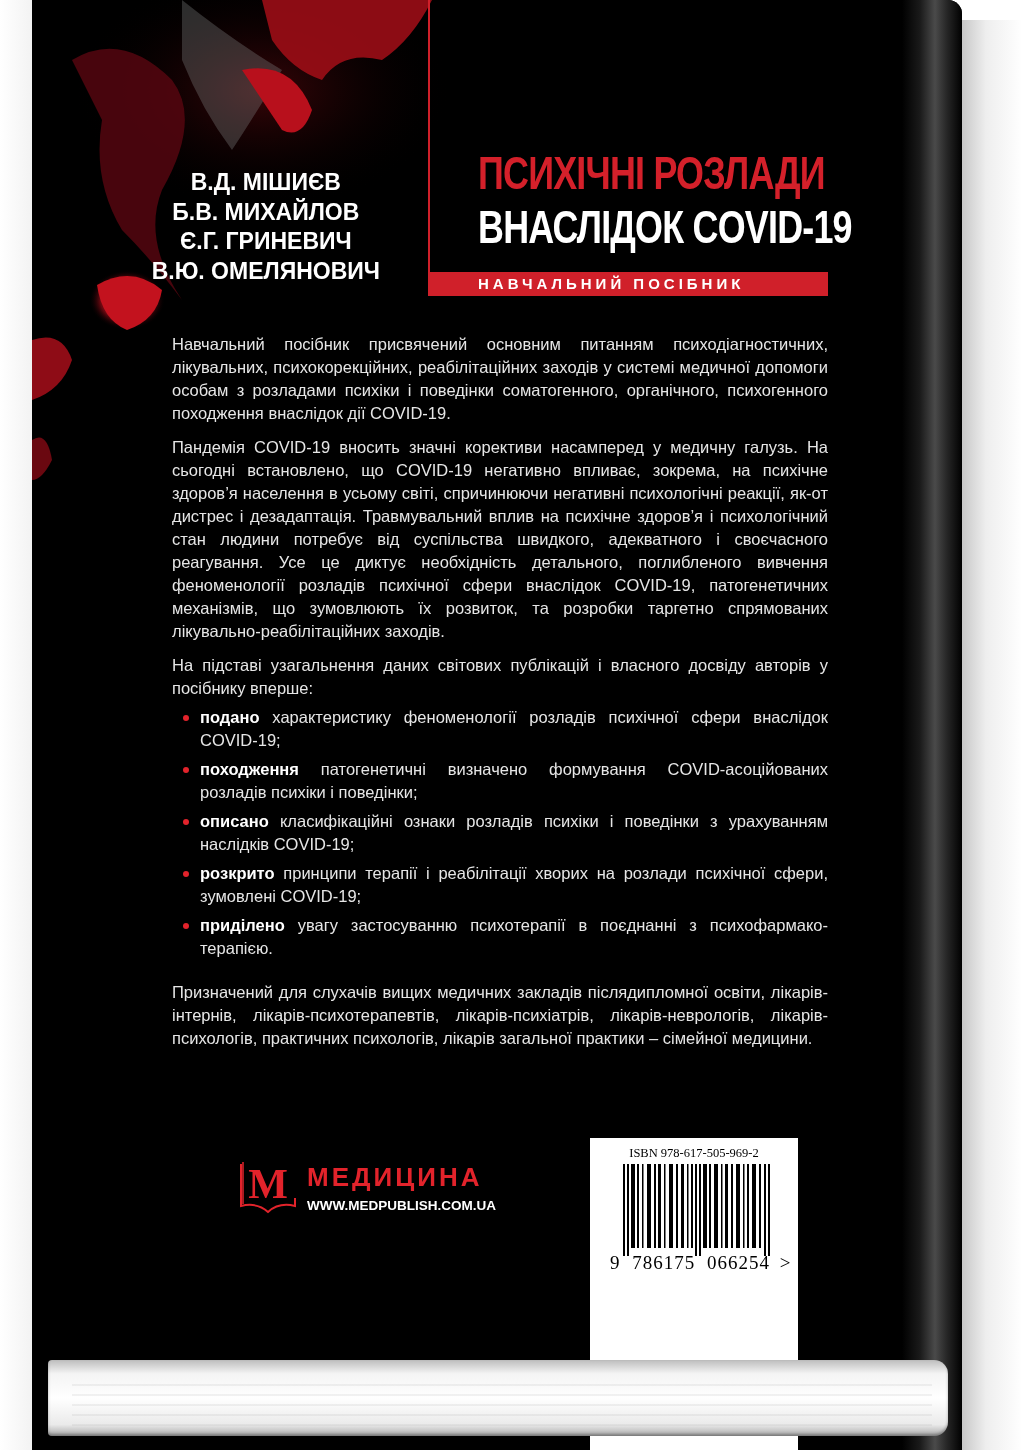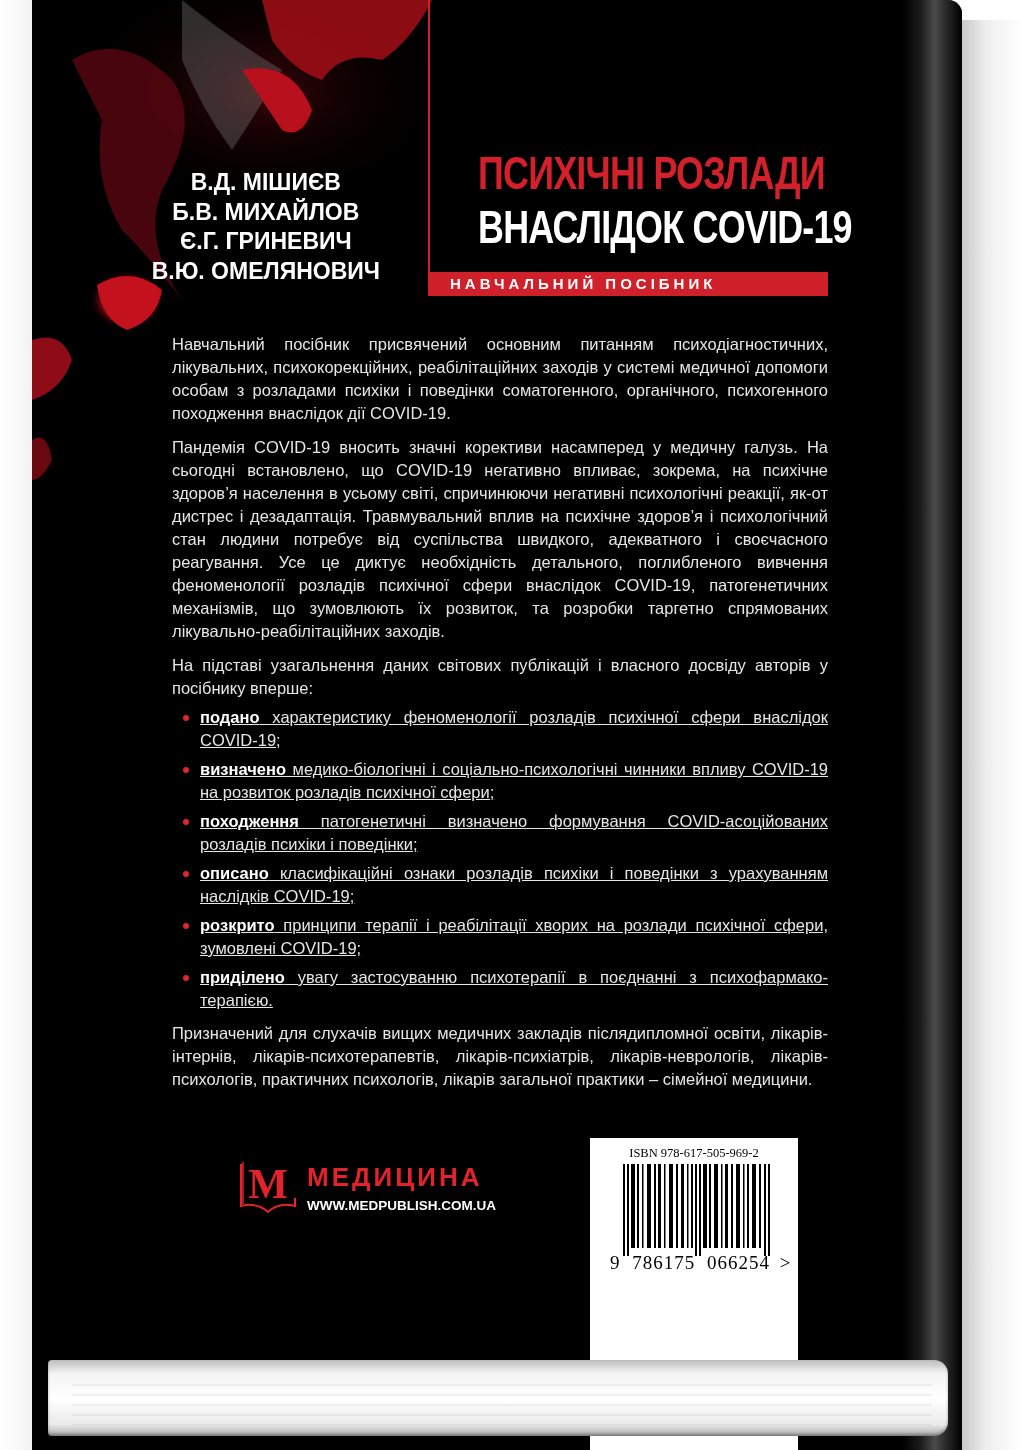"НАВЧАЛЬНИЙ ПОСІБНИК" .subtitle-bar { padding-left: 22px -> 50px }
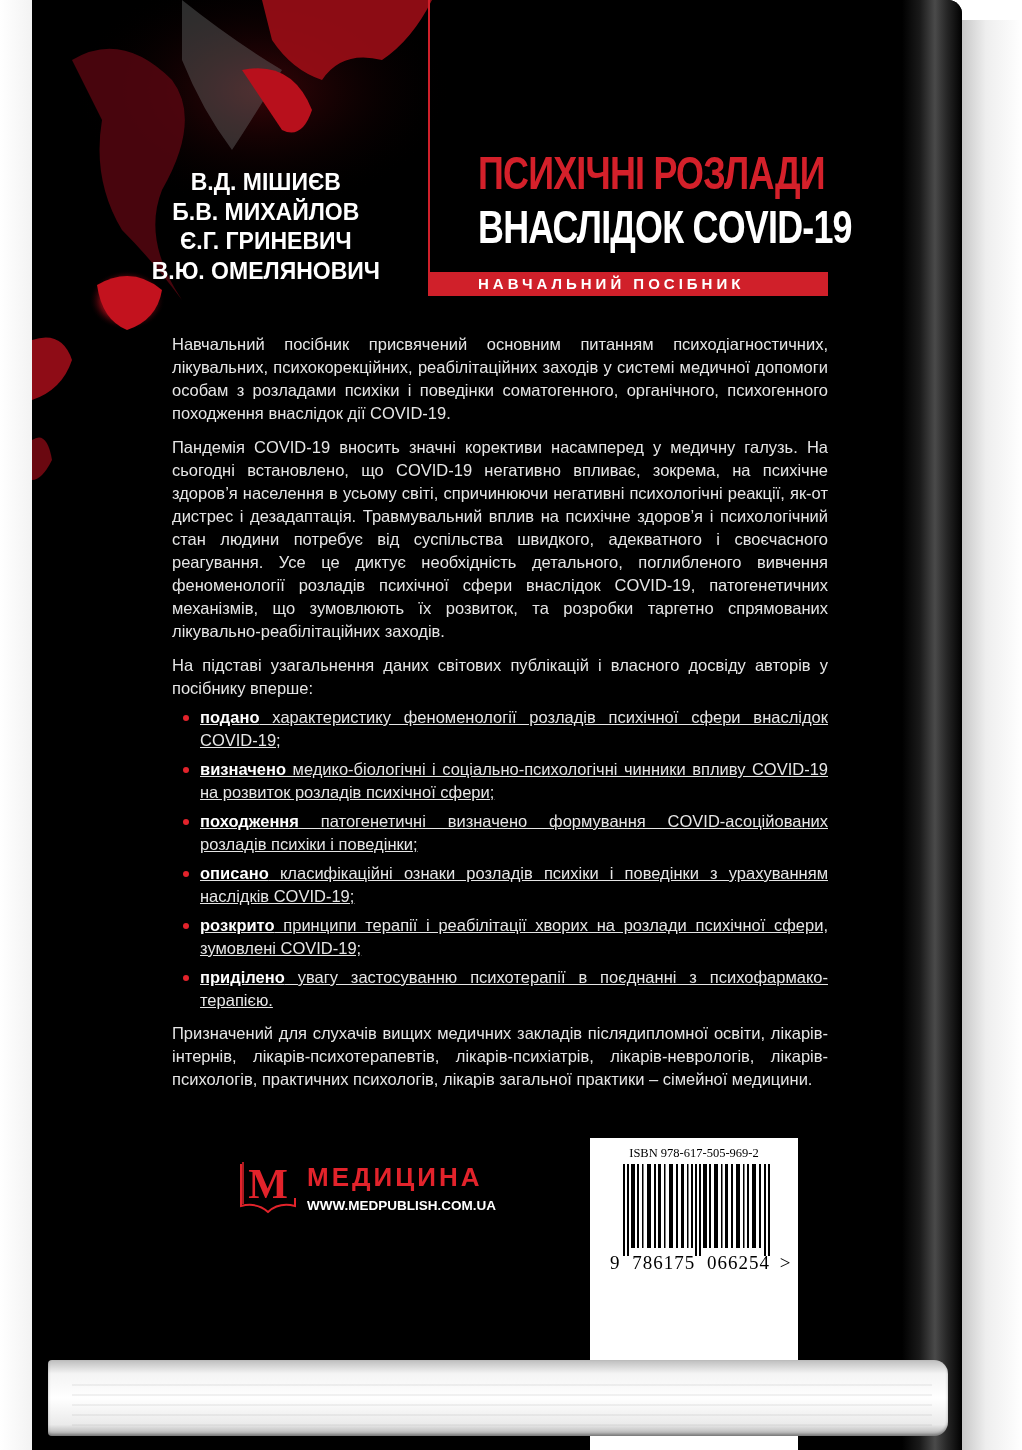"подано характеристику феноменології" .body-text ul { margin: 6px 0 10px 0 -> 6px 0 21px 0; text-decoration: underline -> none }
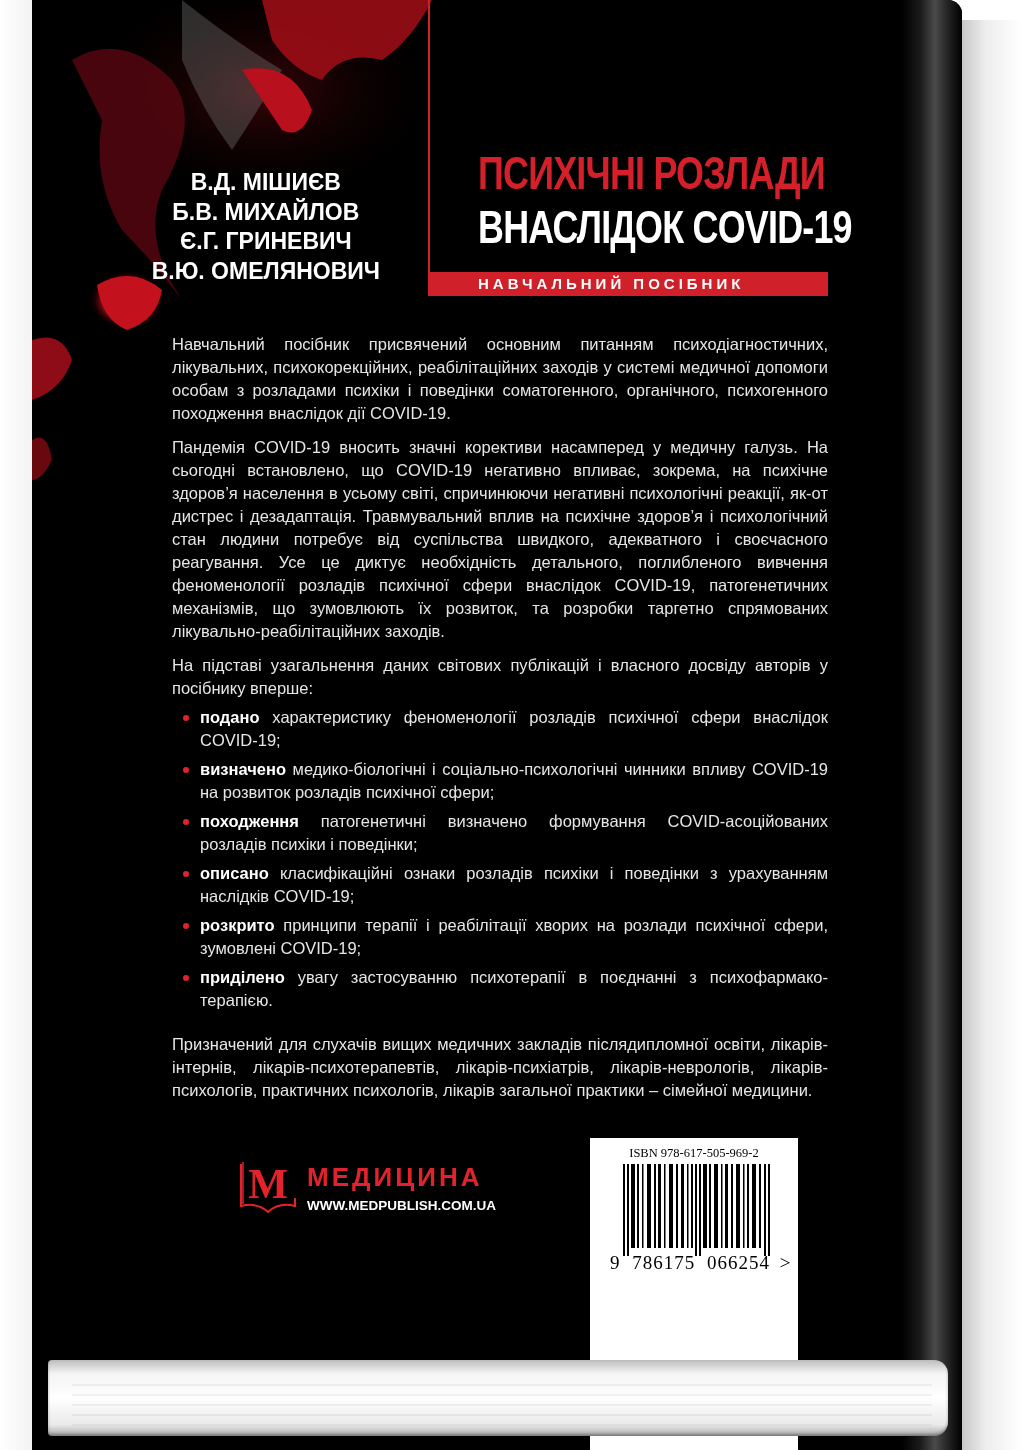"визначено медико-біологічні і" li { html: <li><span></span><b>визначено</b><span> медико-біологічні і соціально-психологічні чинники впливу COVID-19 на розвиток розладів психічної сфери;</span></li> -> none }
